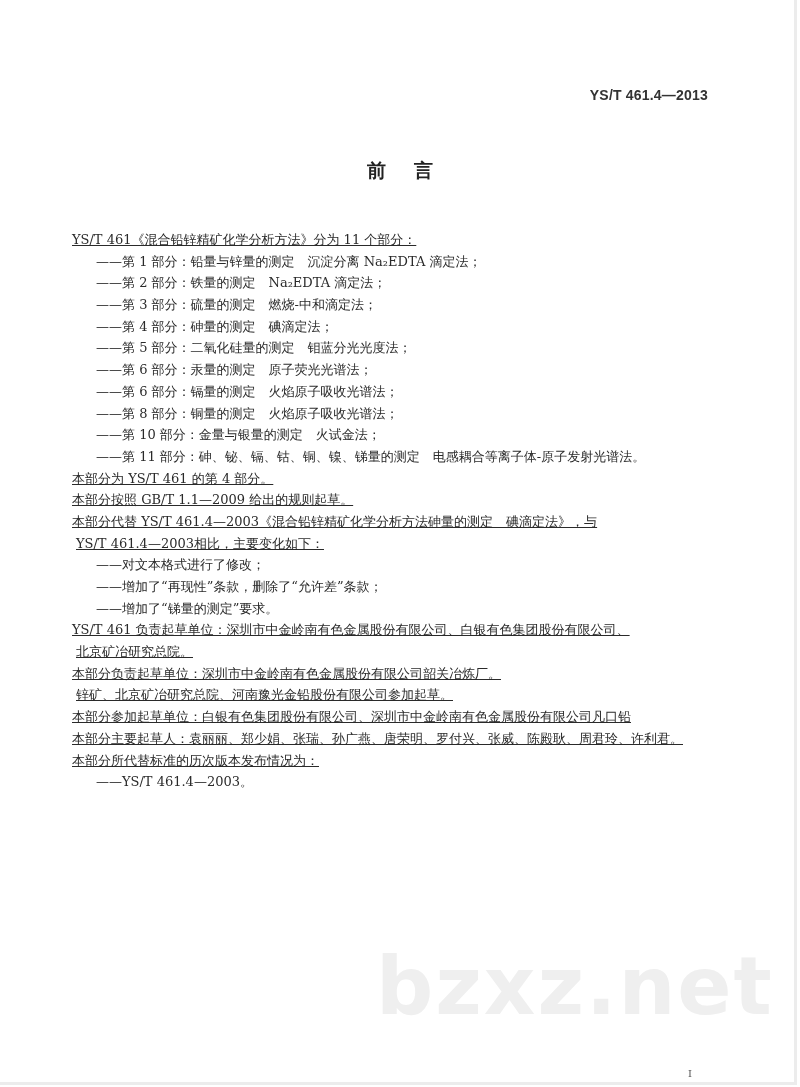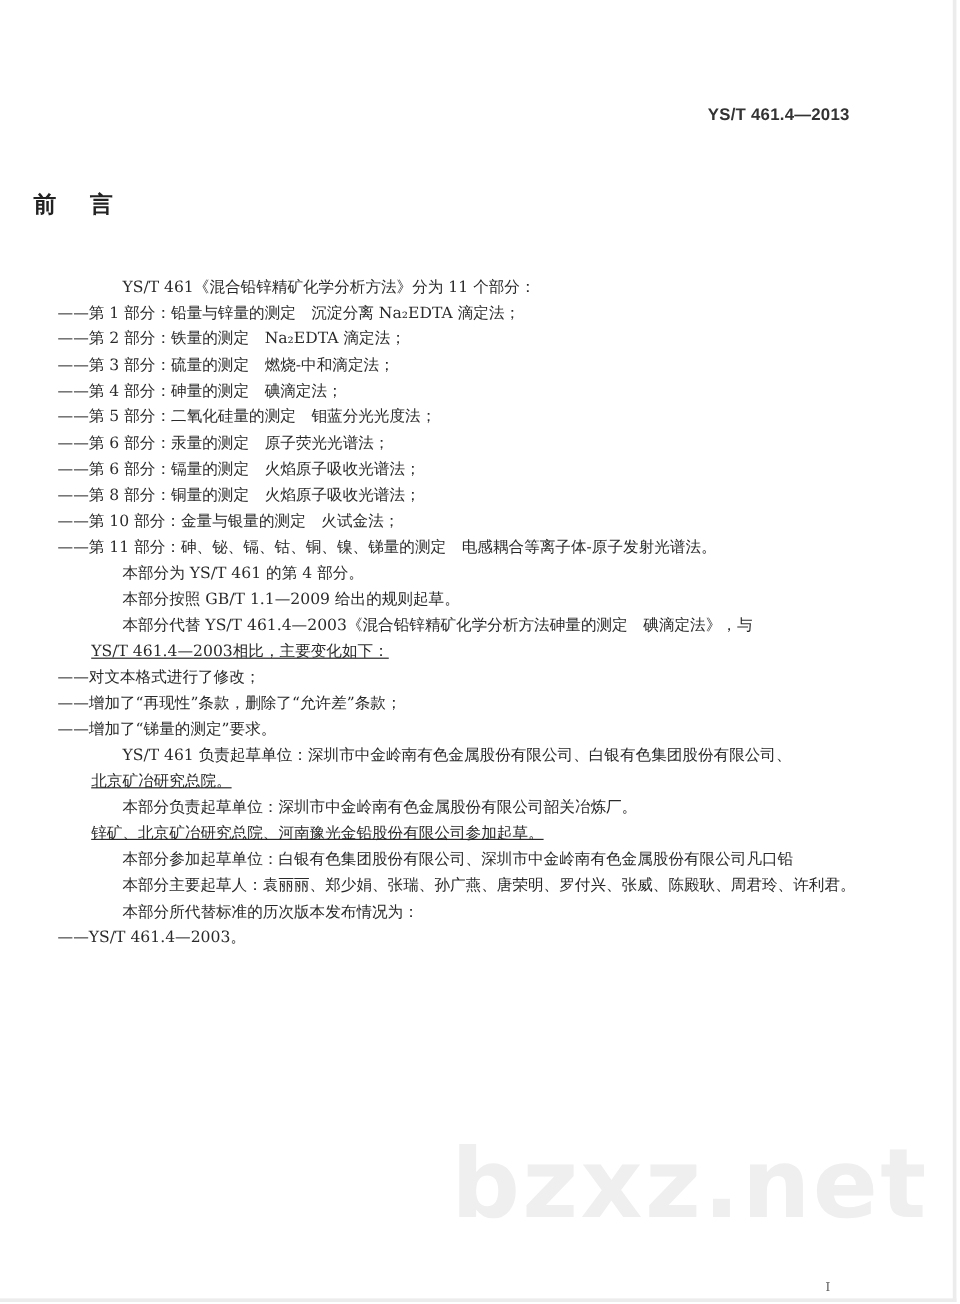"前言" .title { text-align: none -> center }
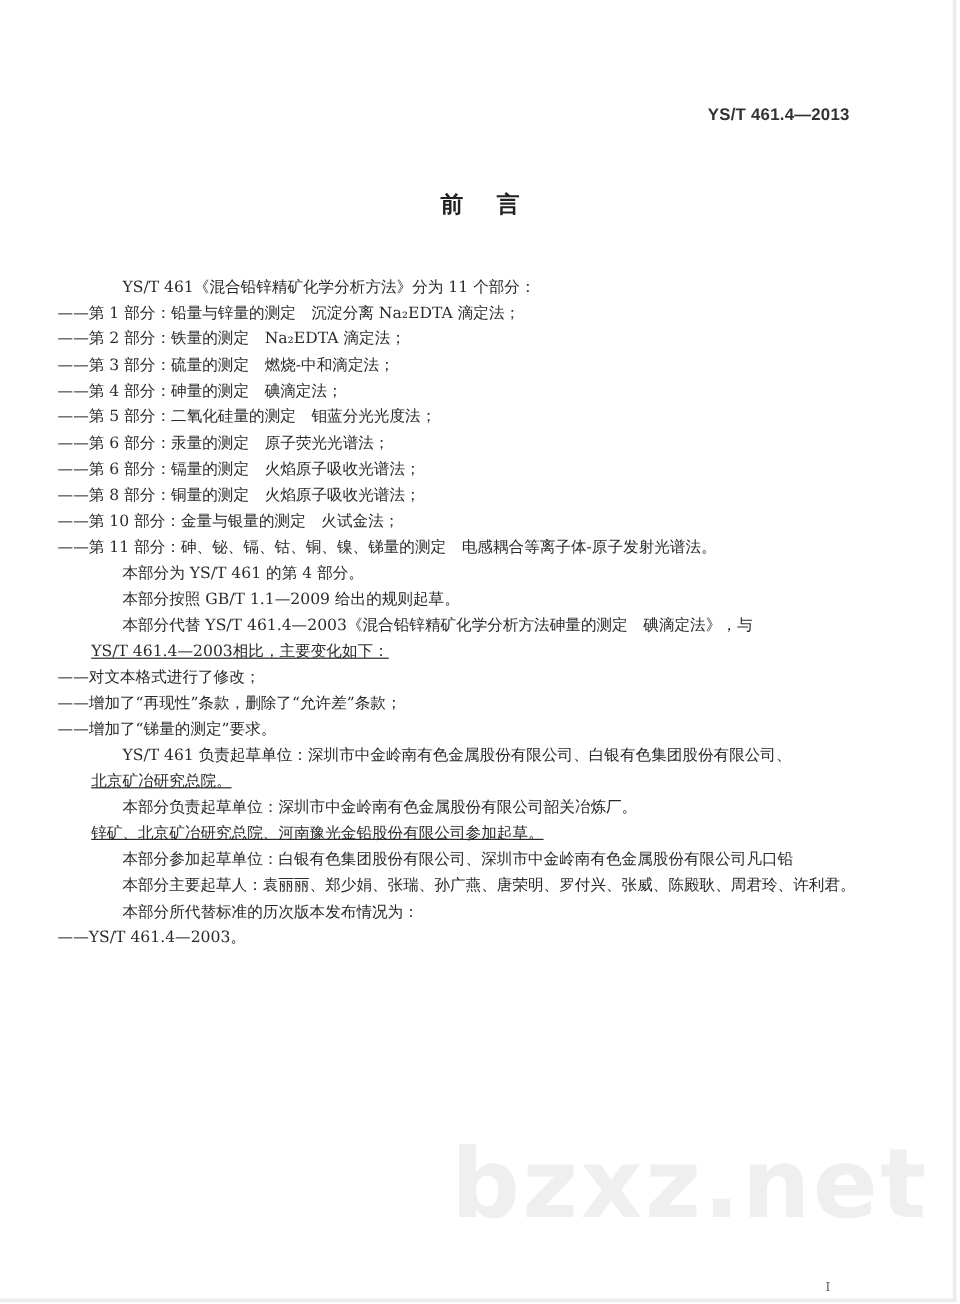"YS/T 461《混合铅锌精矿化学分析方法》分为 11 个部分：" .indent { padding-left: 102px -> 72px; text-decoration: none -> underline }
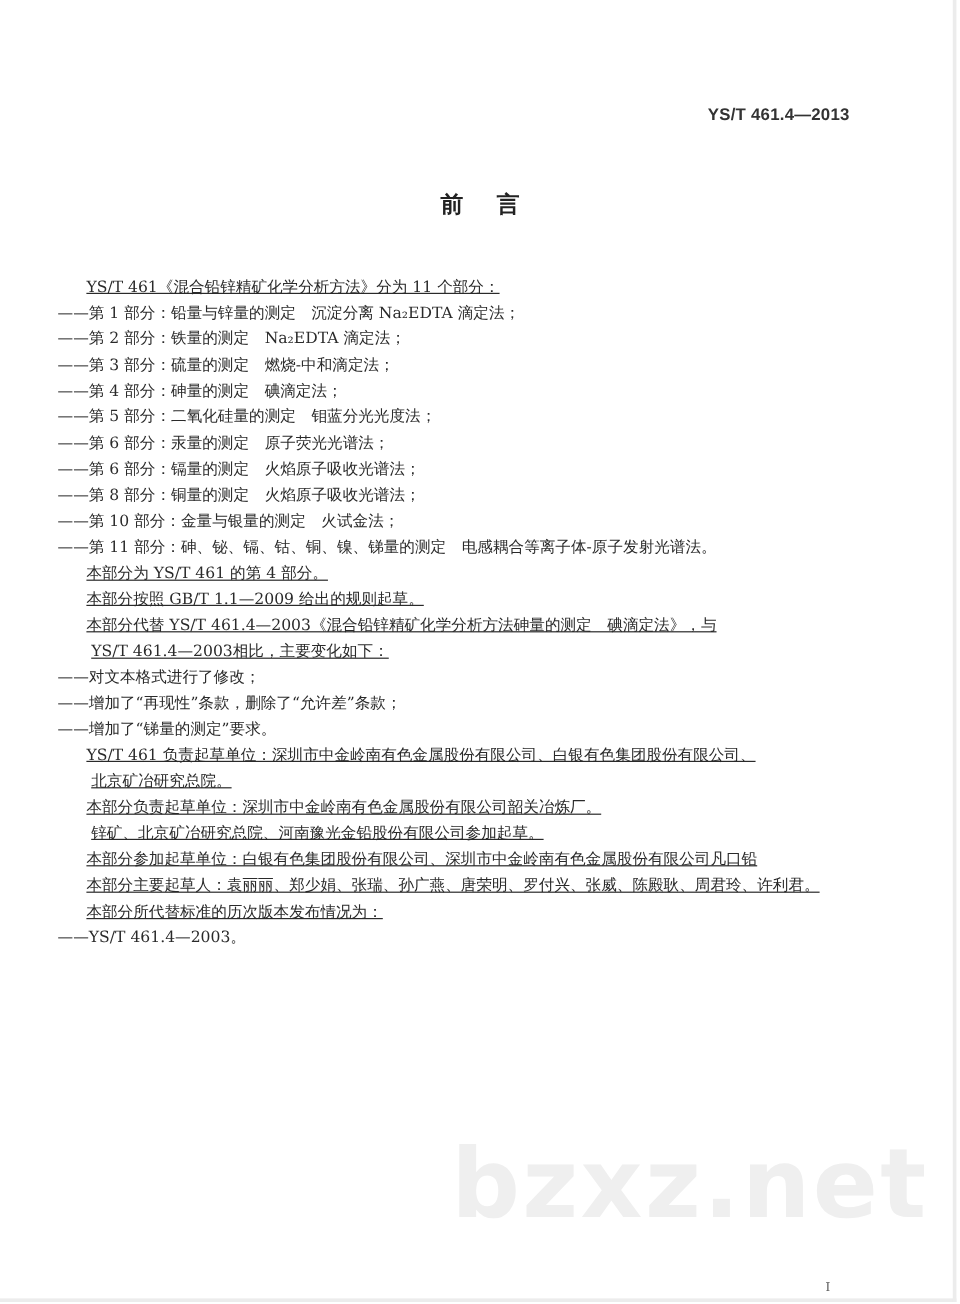"——第 1 部分：铅量与锌量的测定 沉淀分离 Na₂EDTA" .dash { margin-left: none -> 48px }
